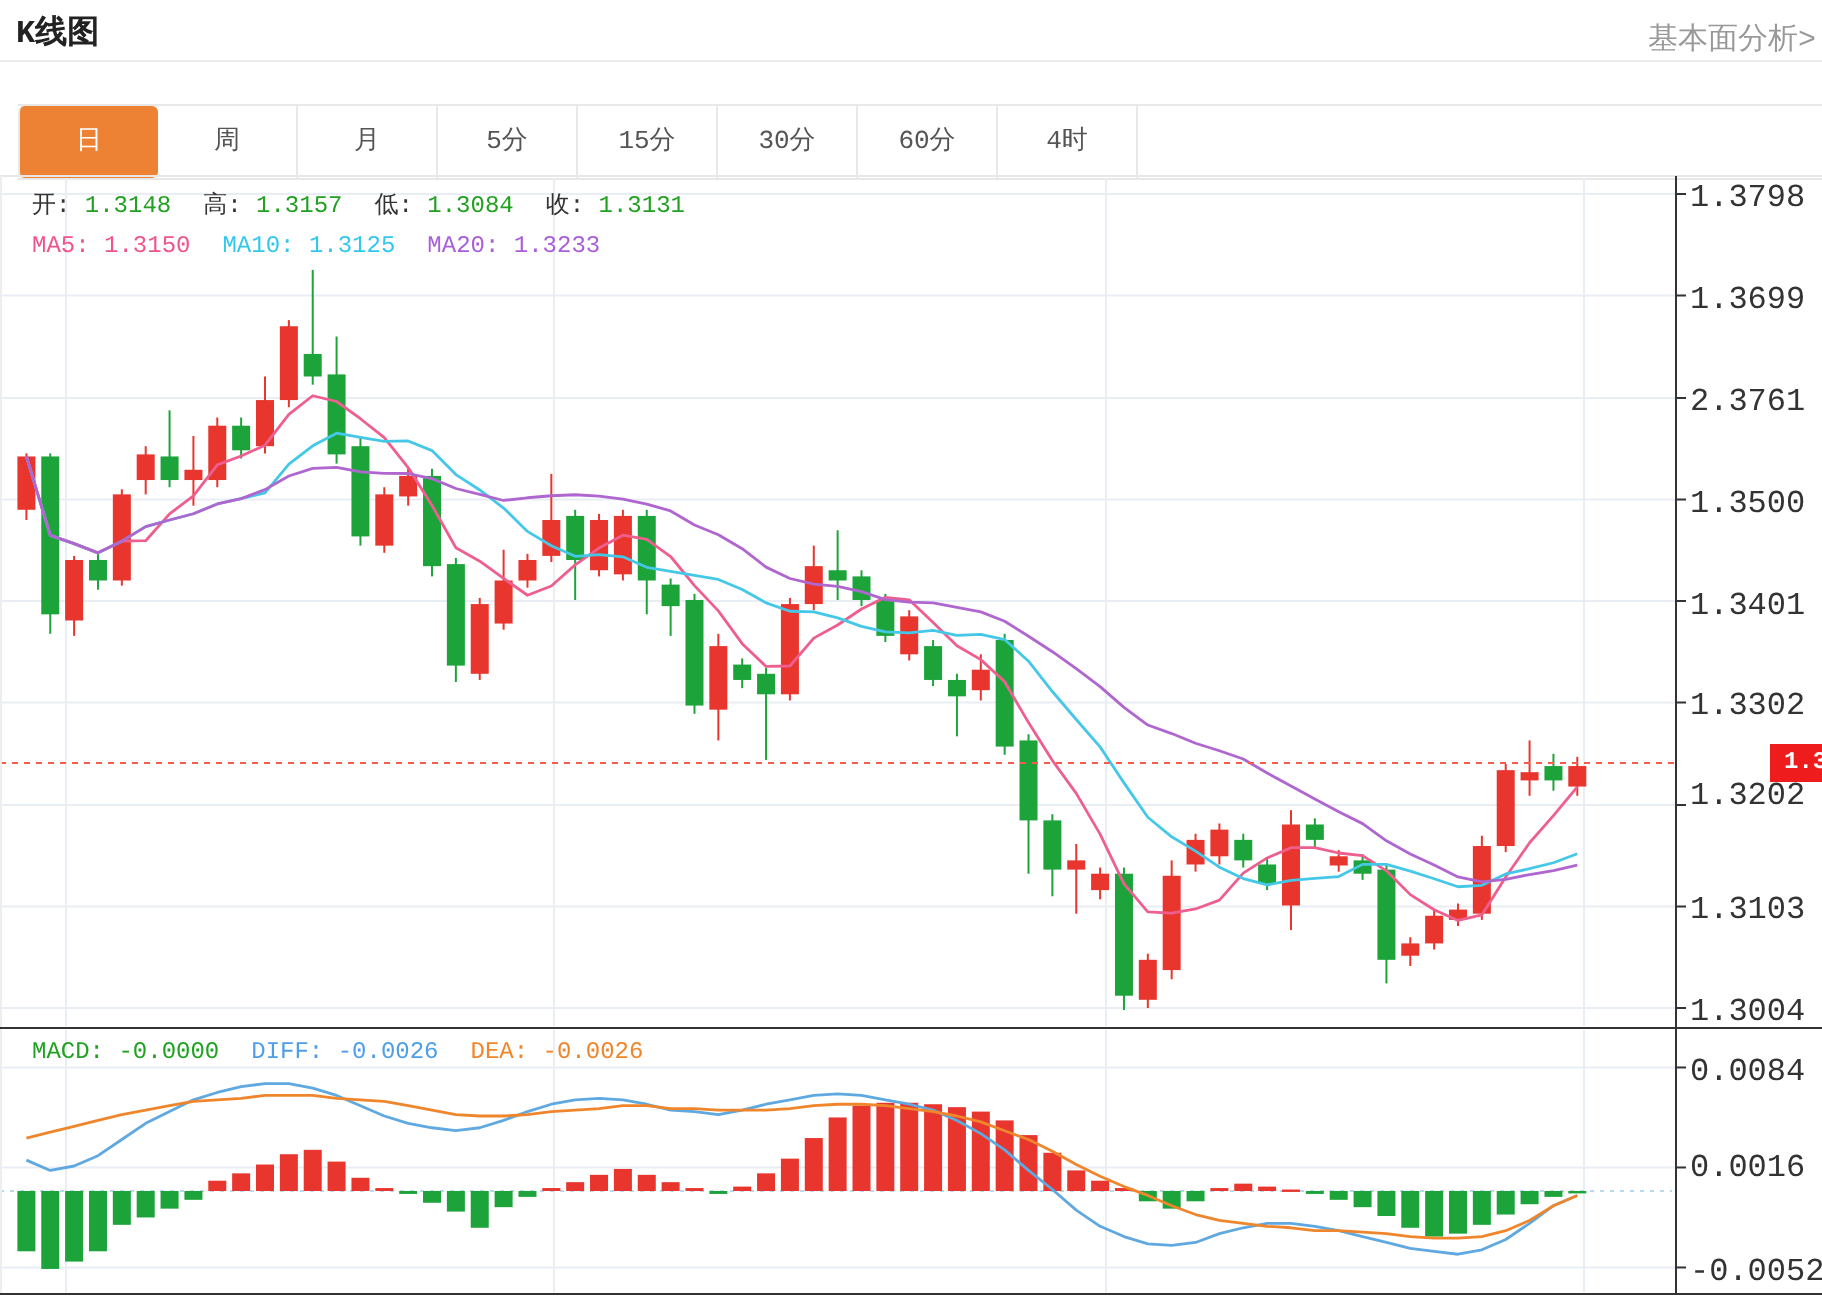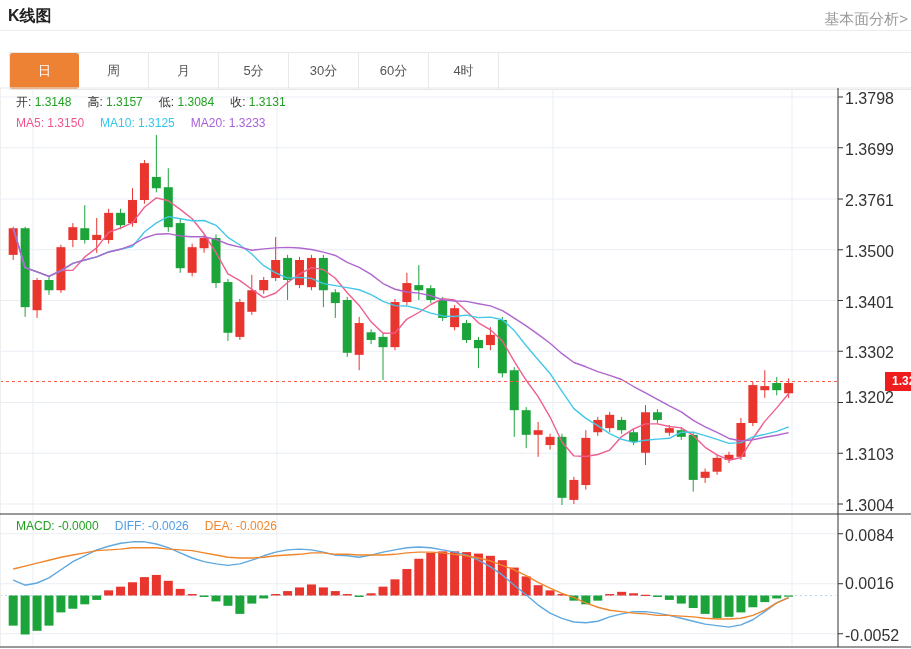"K线图" #app { font-family: Liberation Sans, sans-serif -> Liberation Mono, monospace }
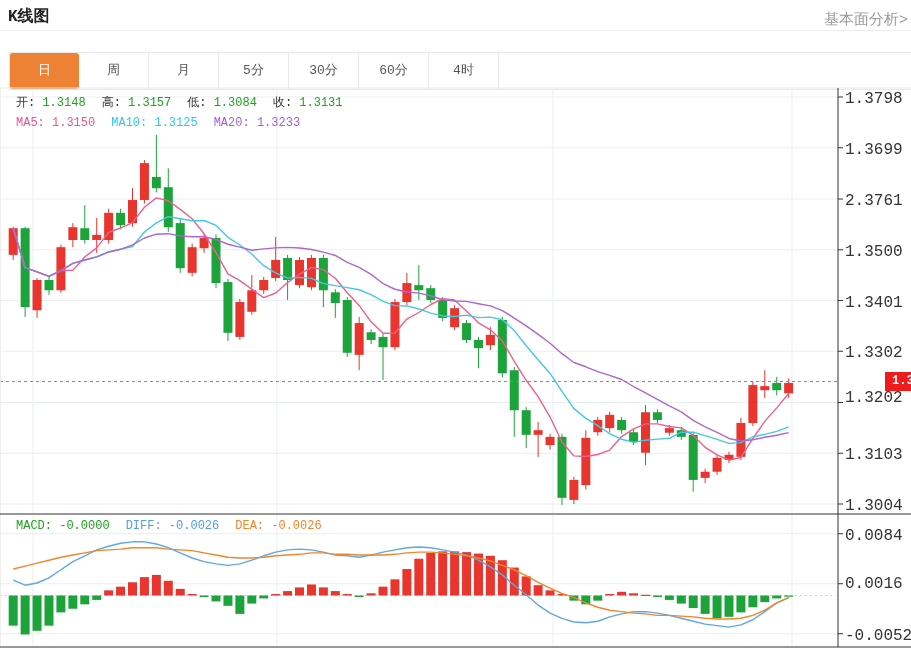"15分" div.tab { html: none -> <div>15分</div> }
